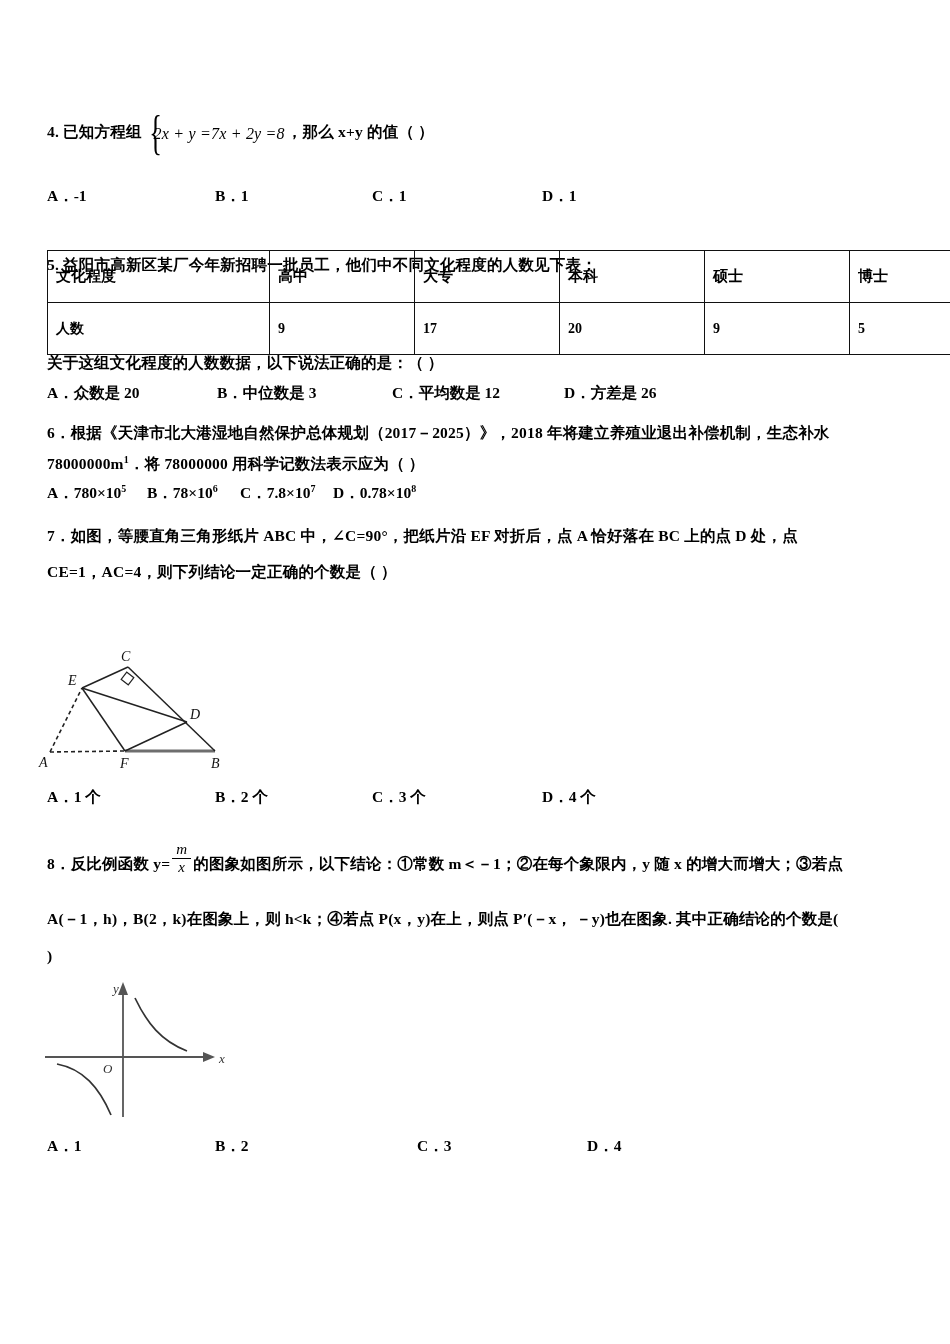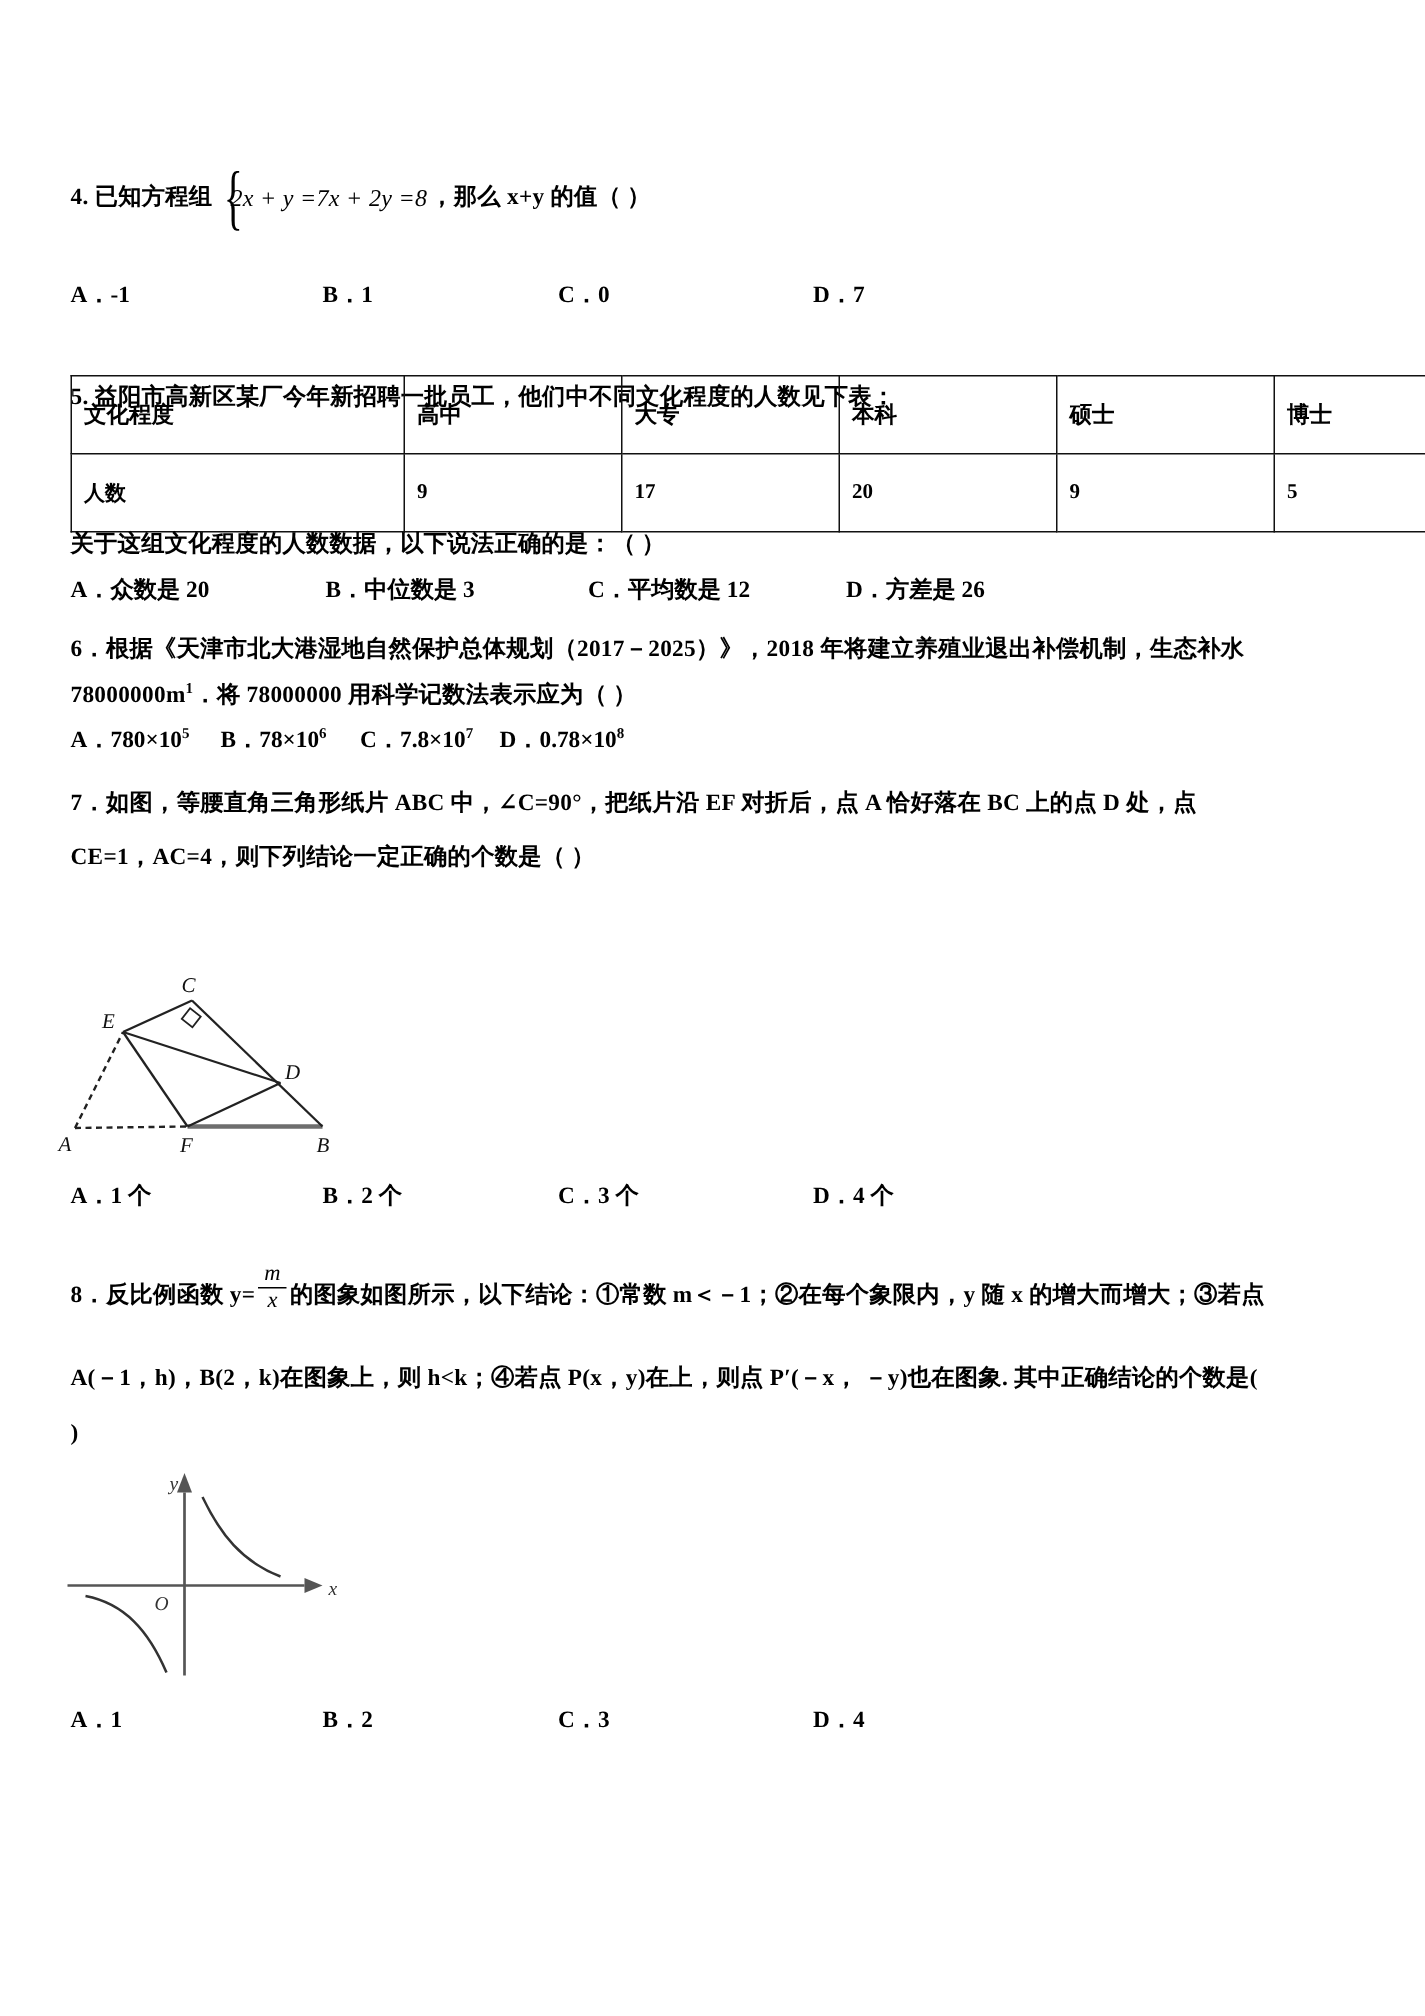"C．0" span.opt { text: 0 -> 1 }
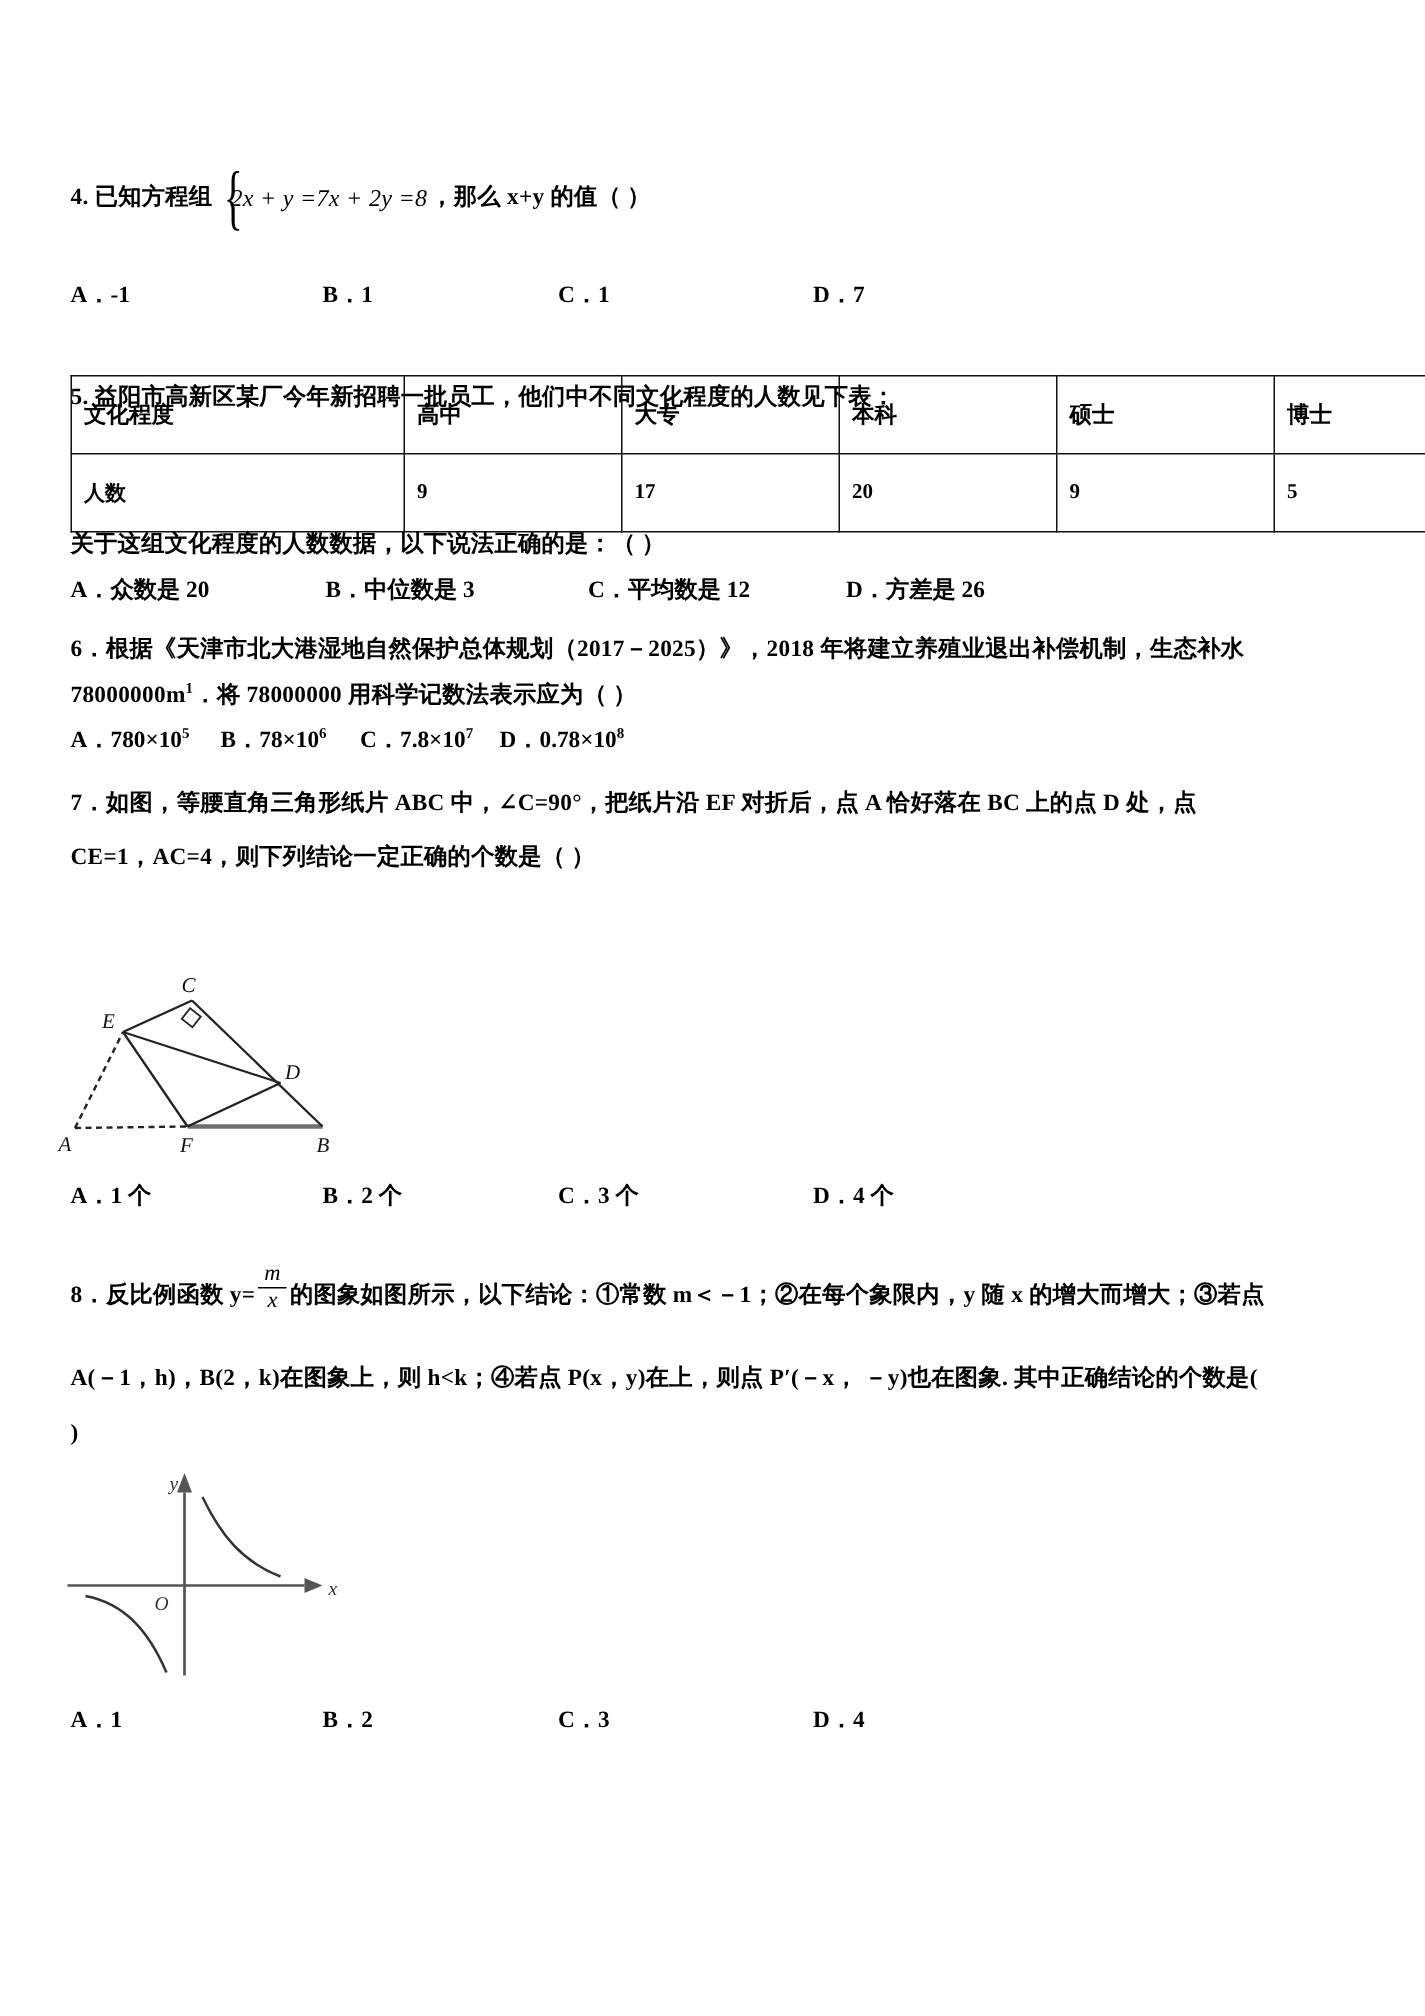"D．7" span.opt { text: 7 -> 1 }
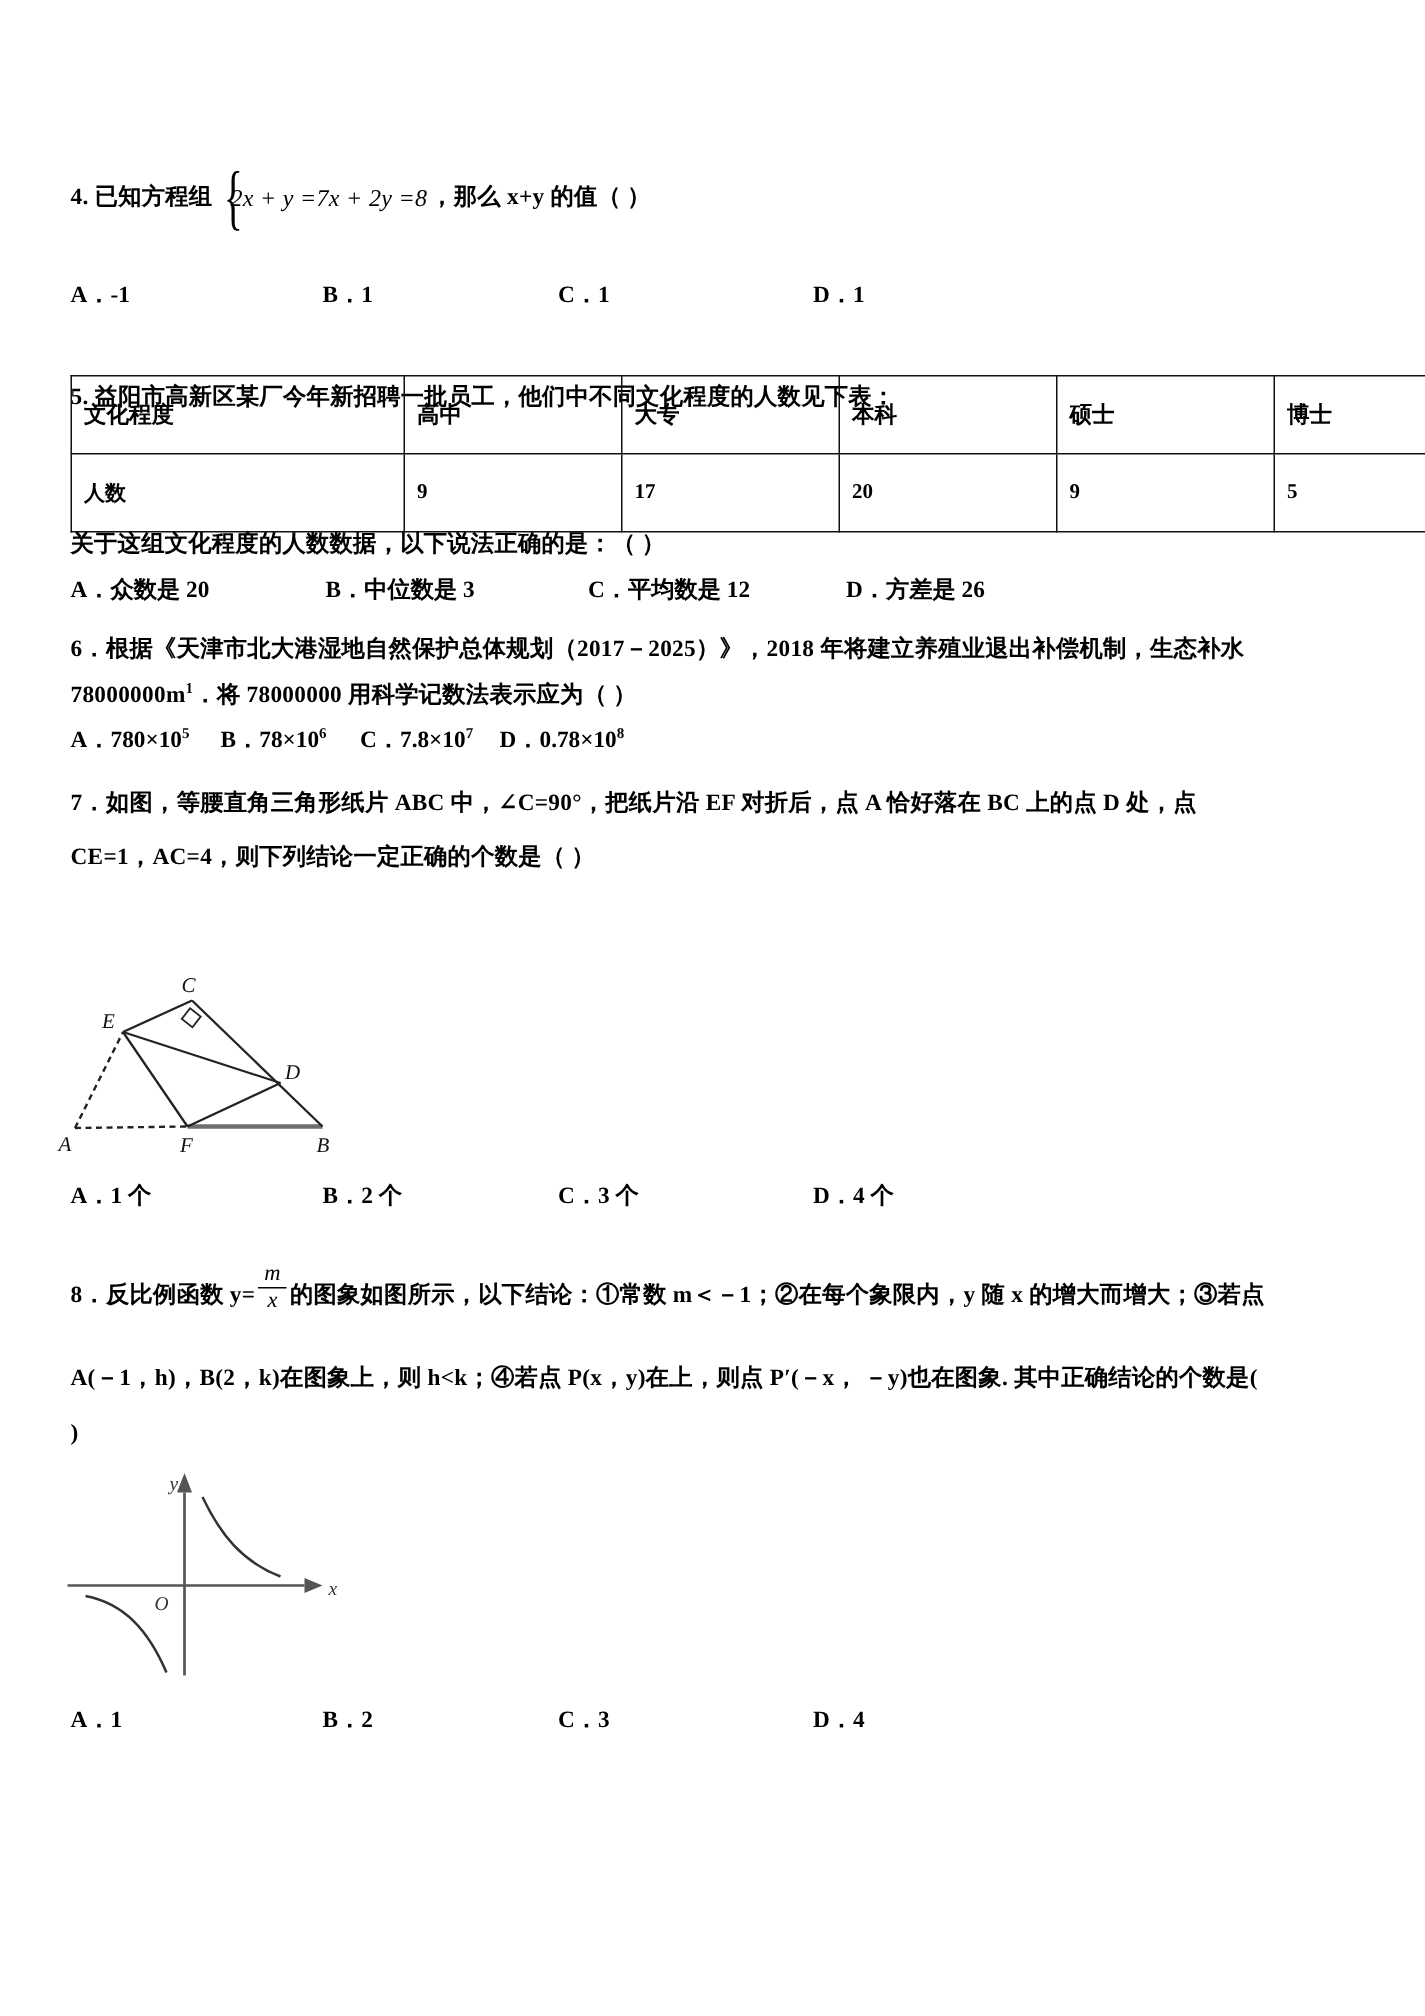"C．3" #q8opts .o3 { margin-left: none -> 45px }
